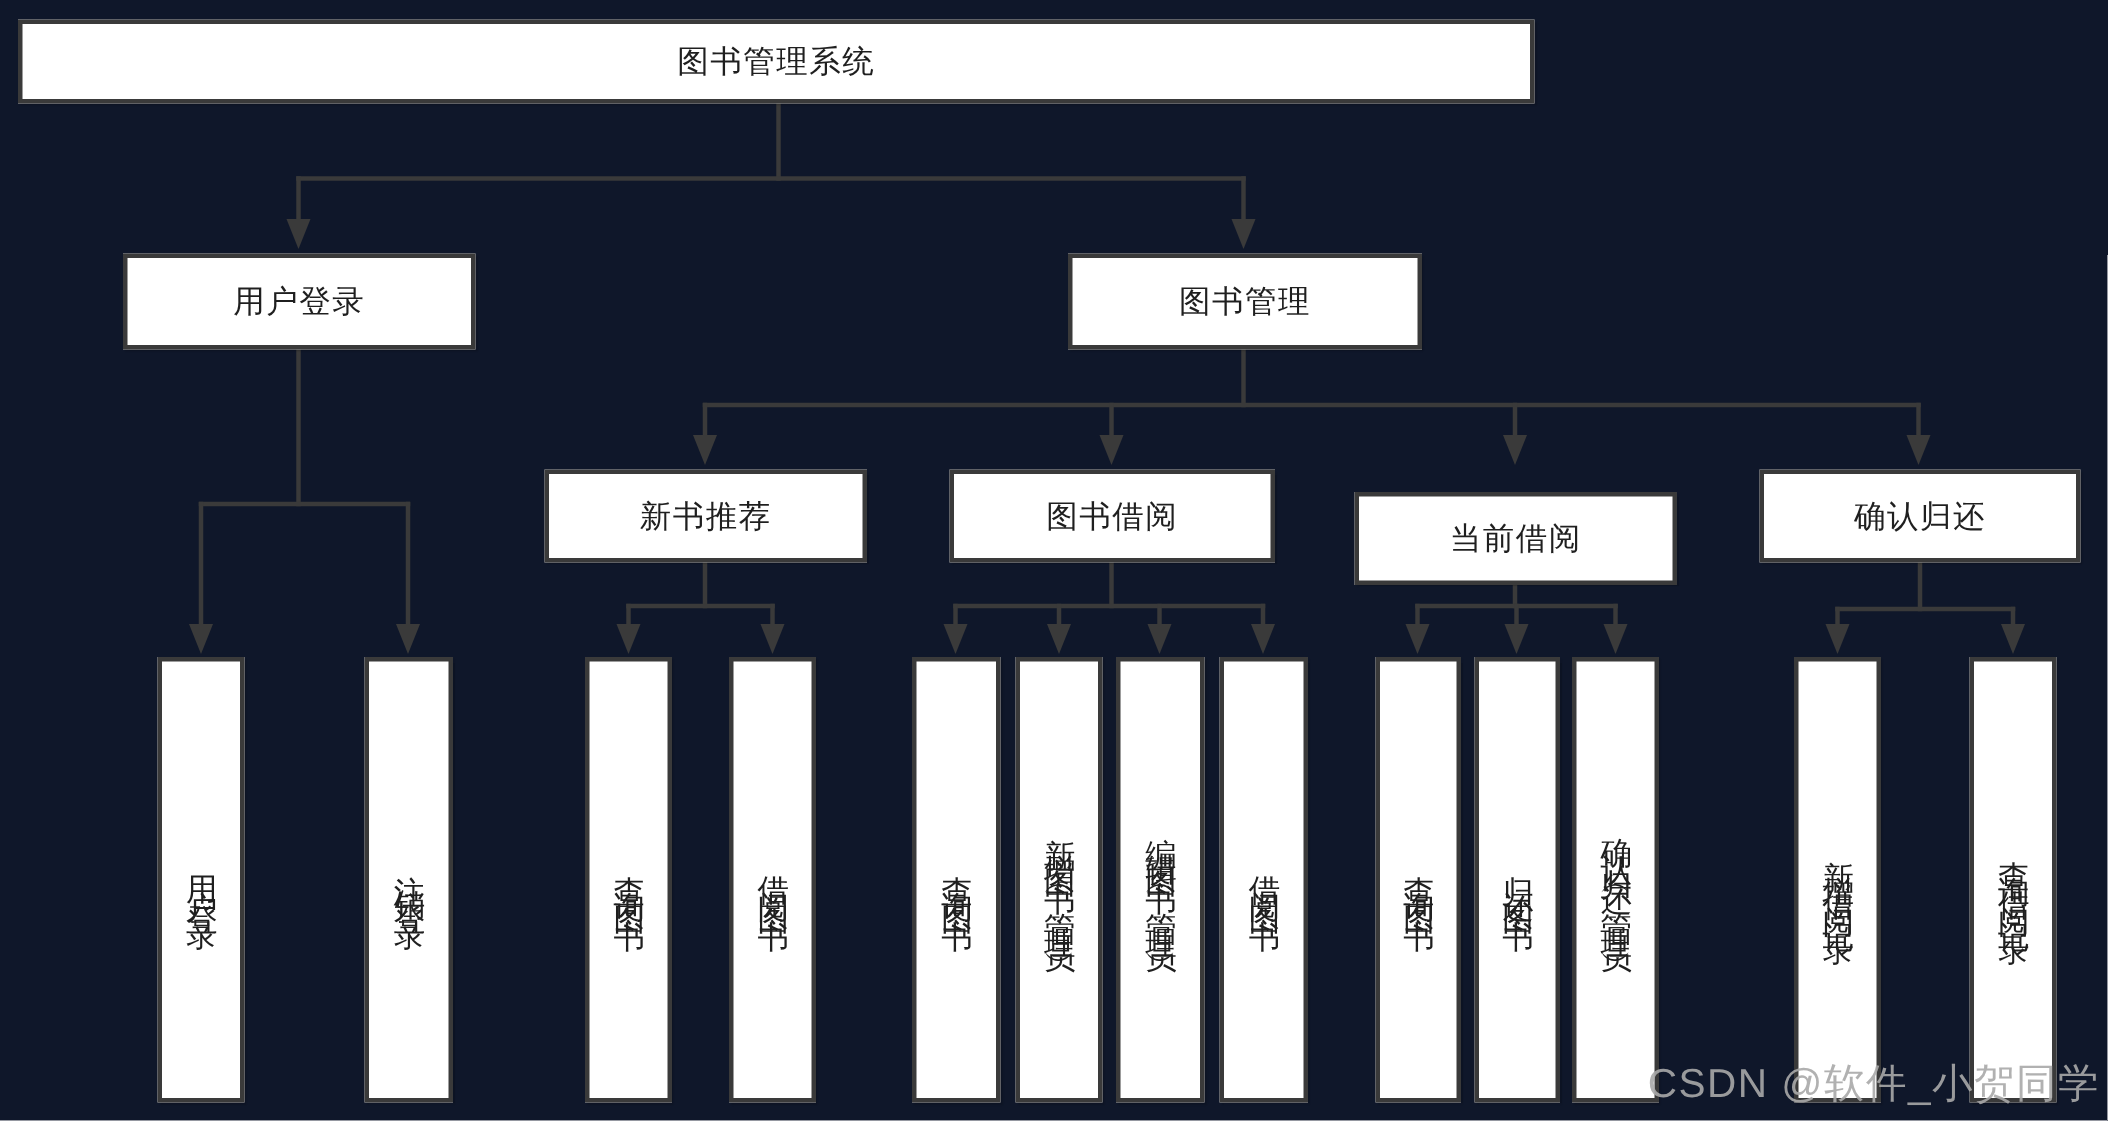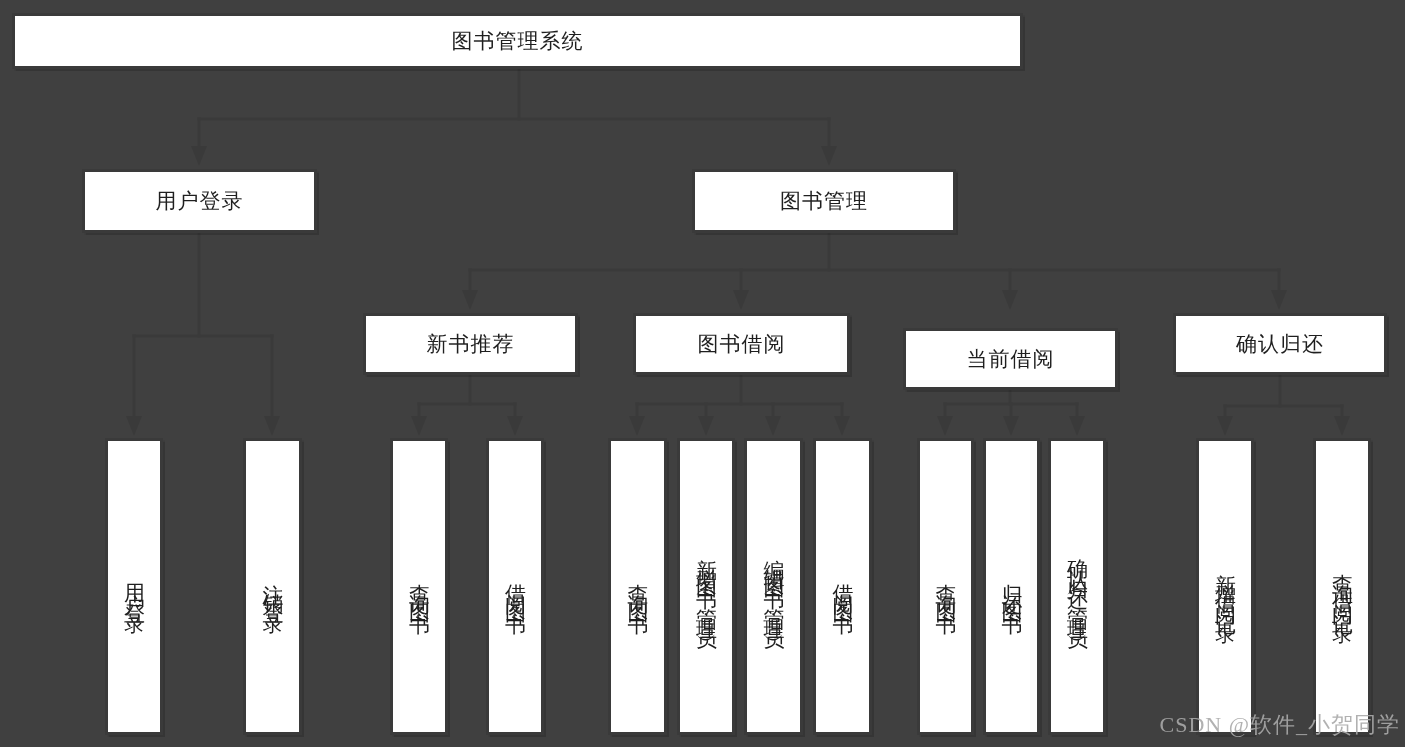"图书管理系统" .canvas { background: #404040 -> #0f172a; font-family: Liberation Serif, serif -> Liberation Sans, sans-serif }
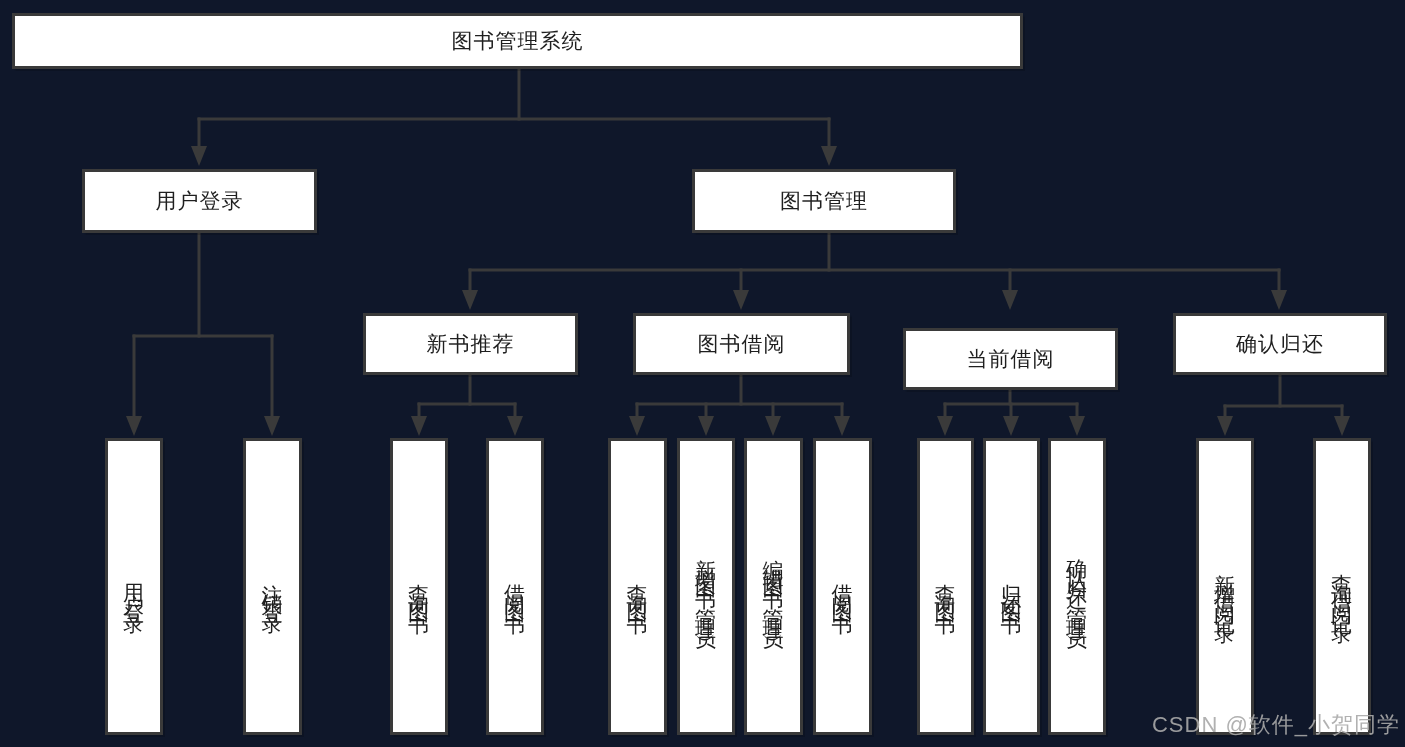"图书管理" div.box { left: 692px -> 712px; width: 264px -> 236px }
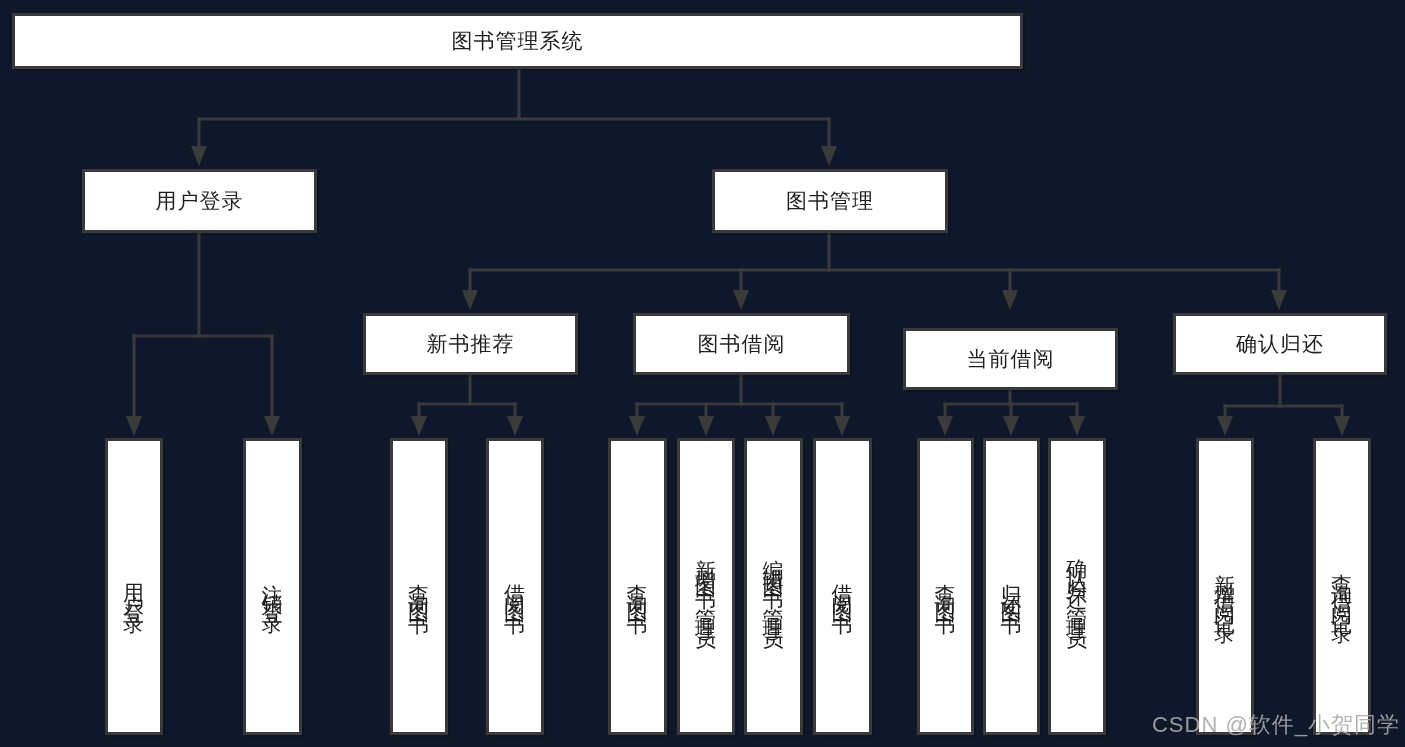"CSDN @软件_小贺同学" .watermark { font-size: 22px -> 27px }
